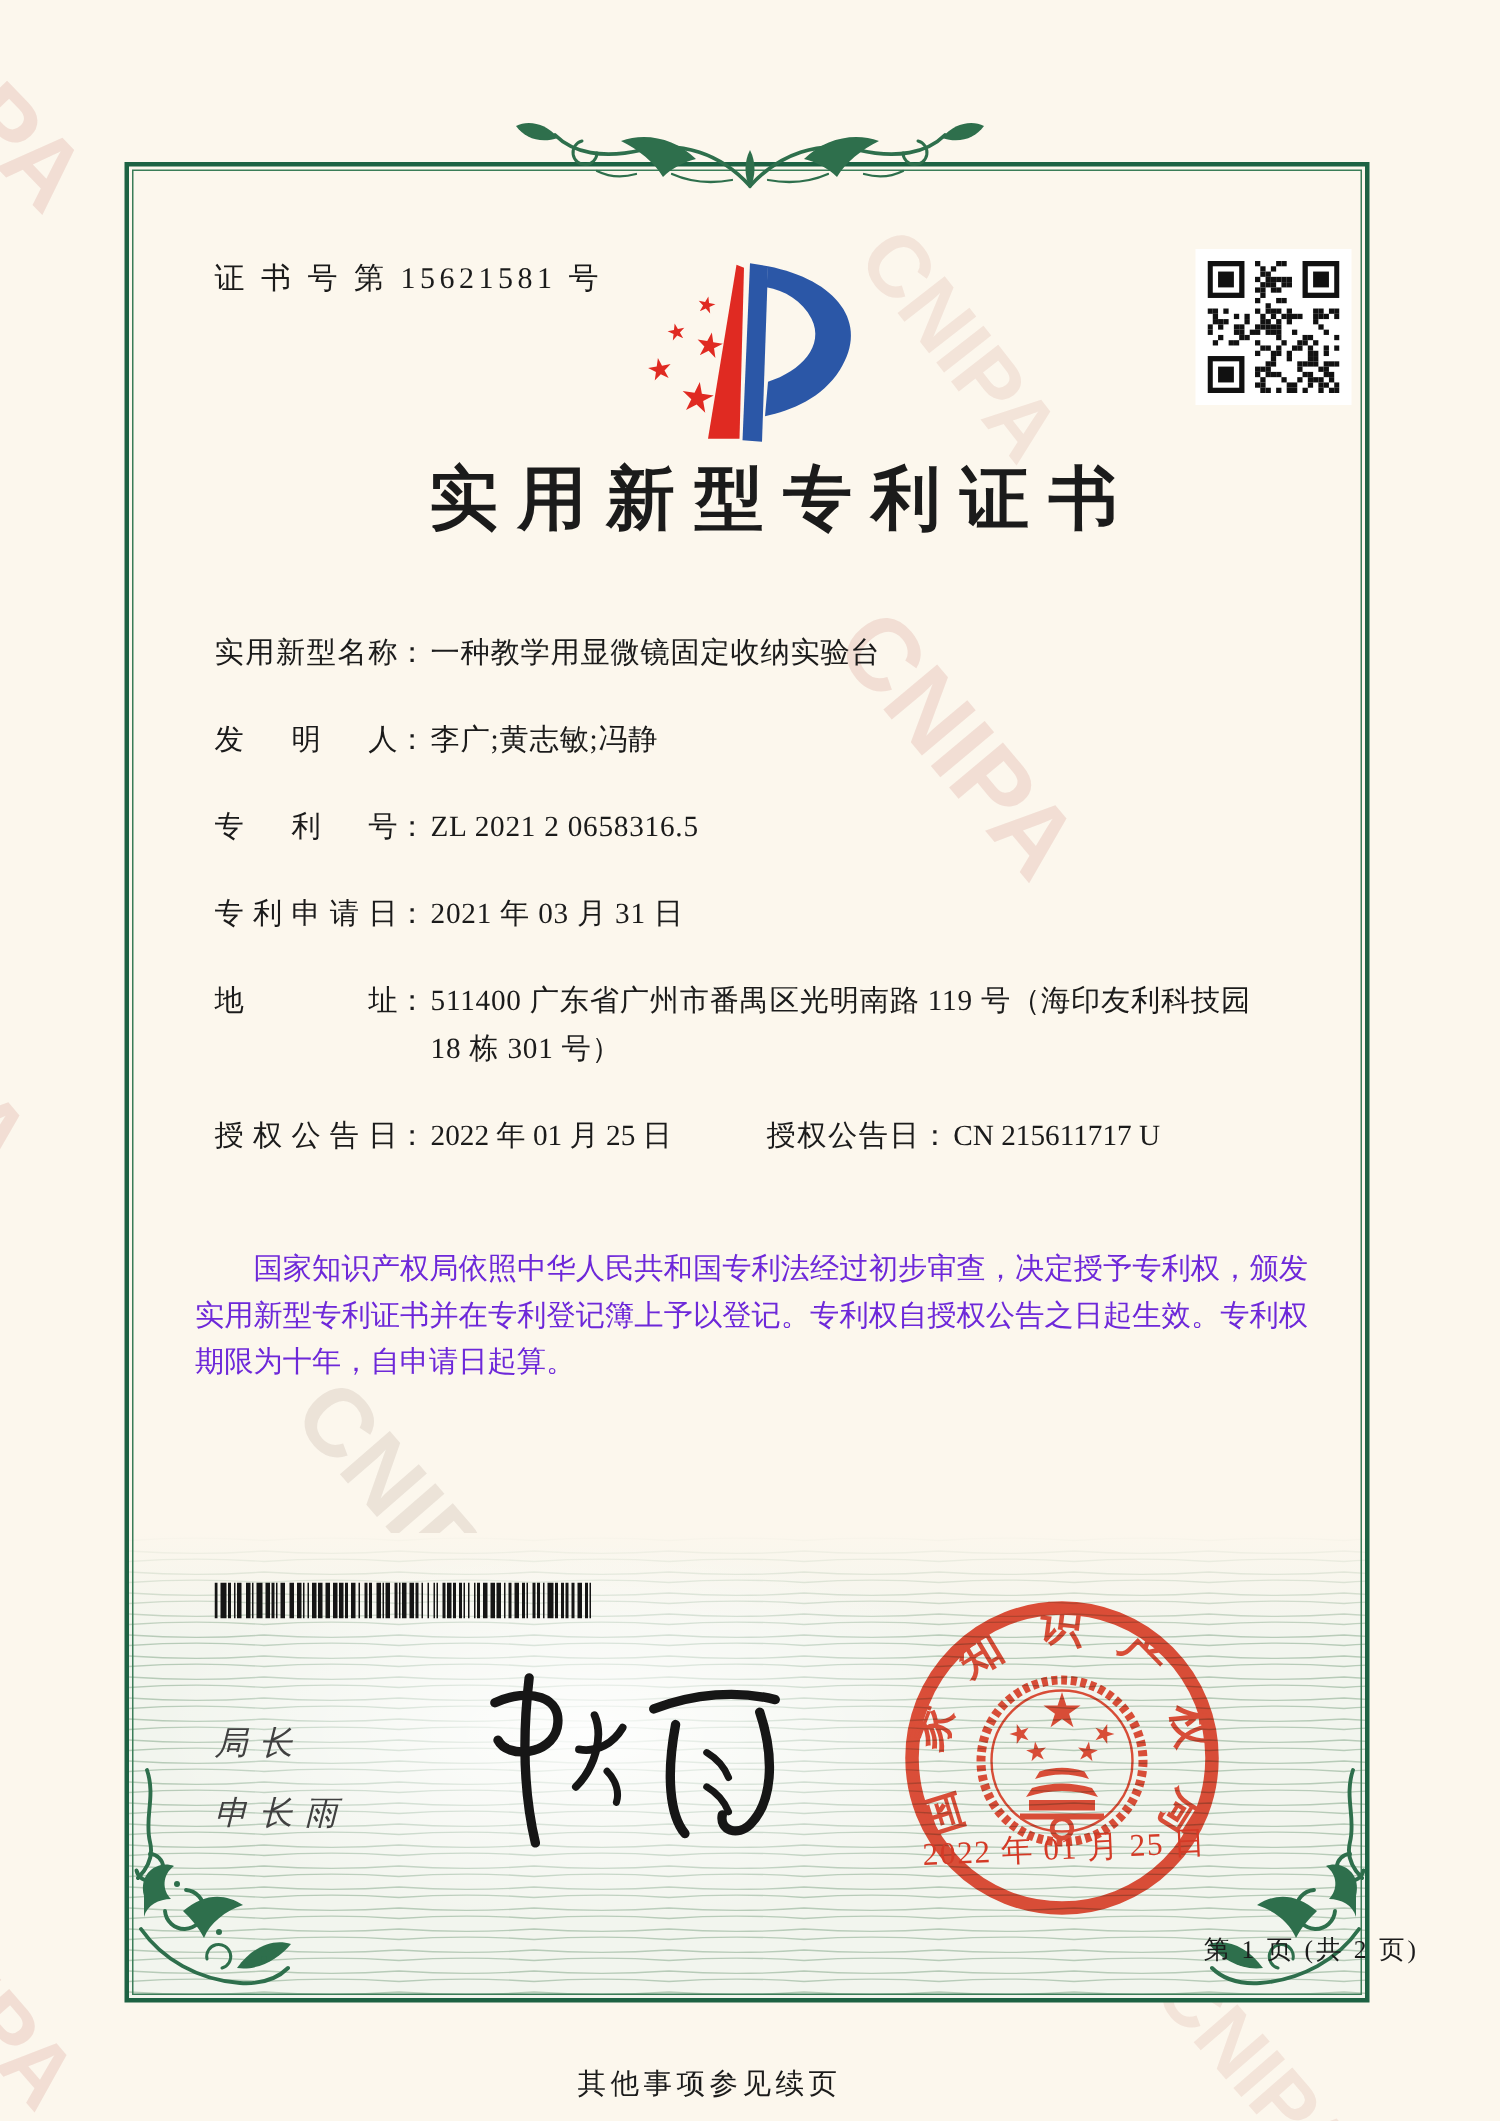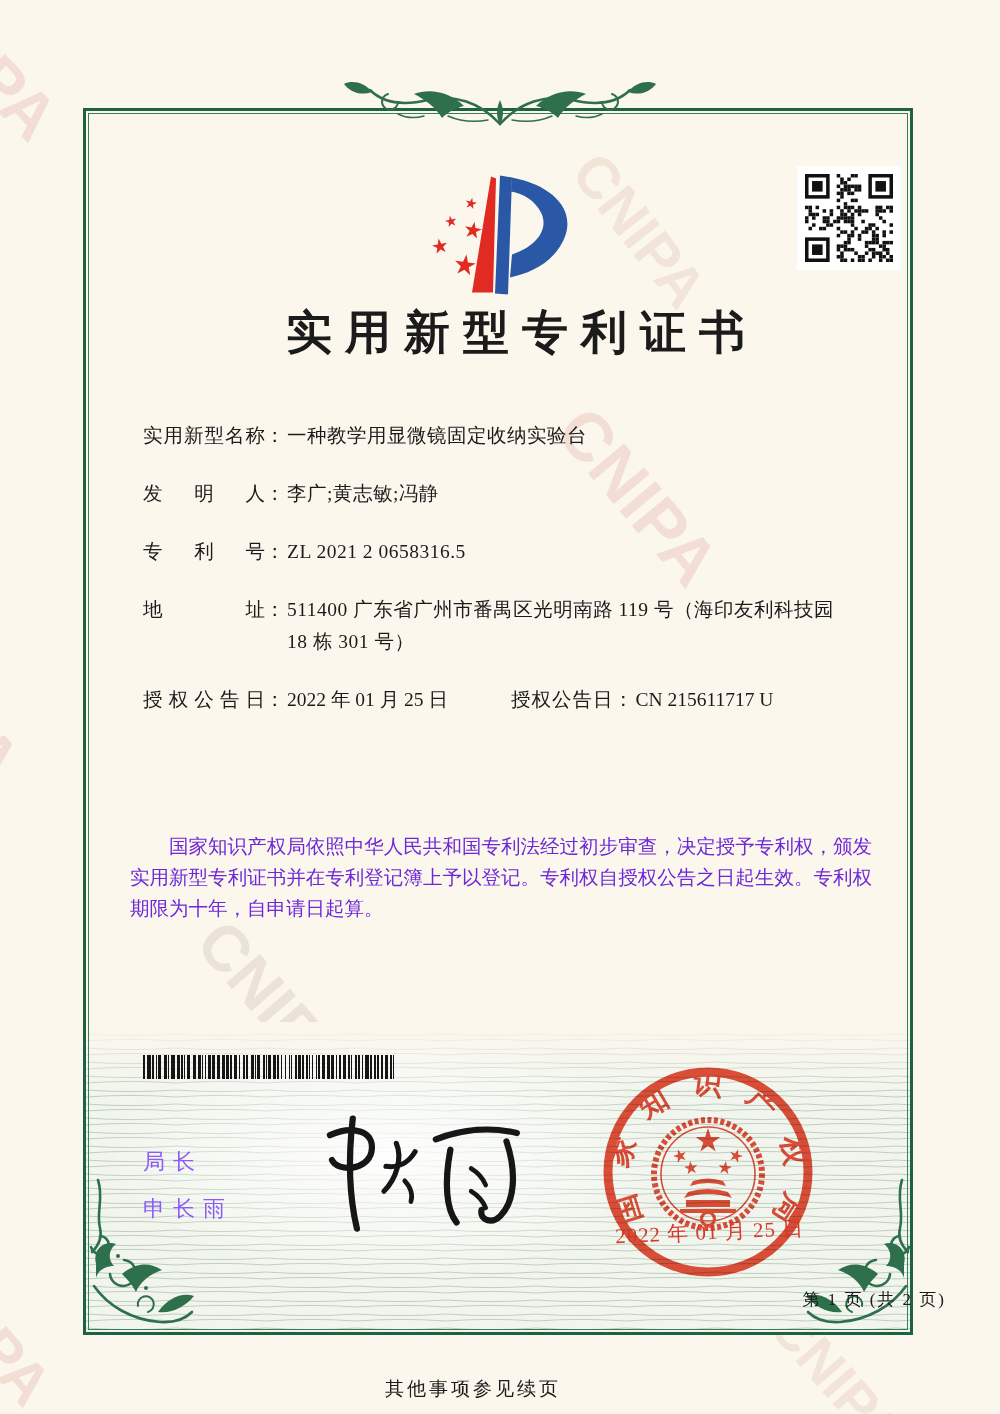"证 书 号 第 15621581" div.cert-no { html: none -> <div>证 书 号 第 15621581 号</div> }
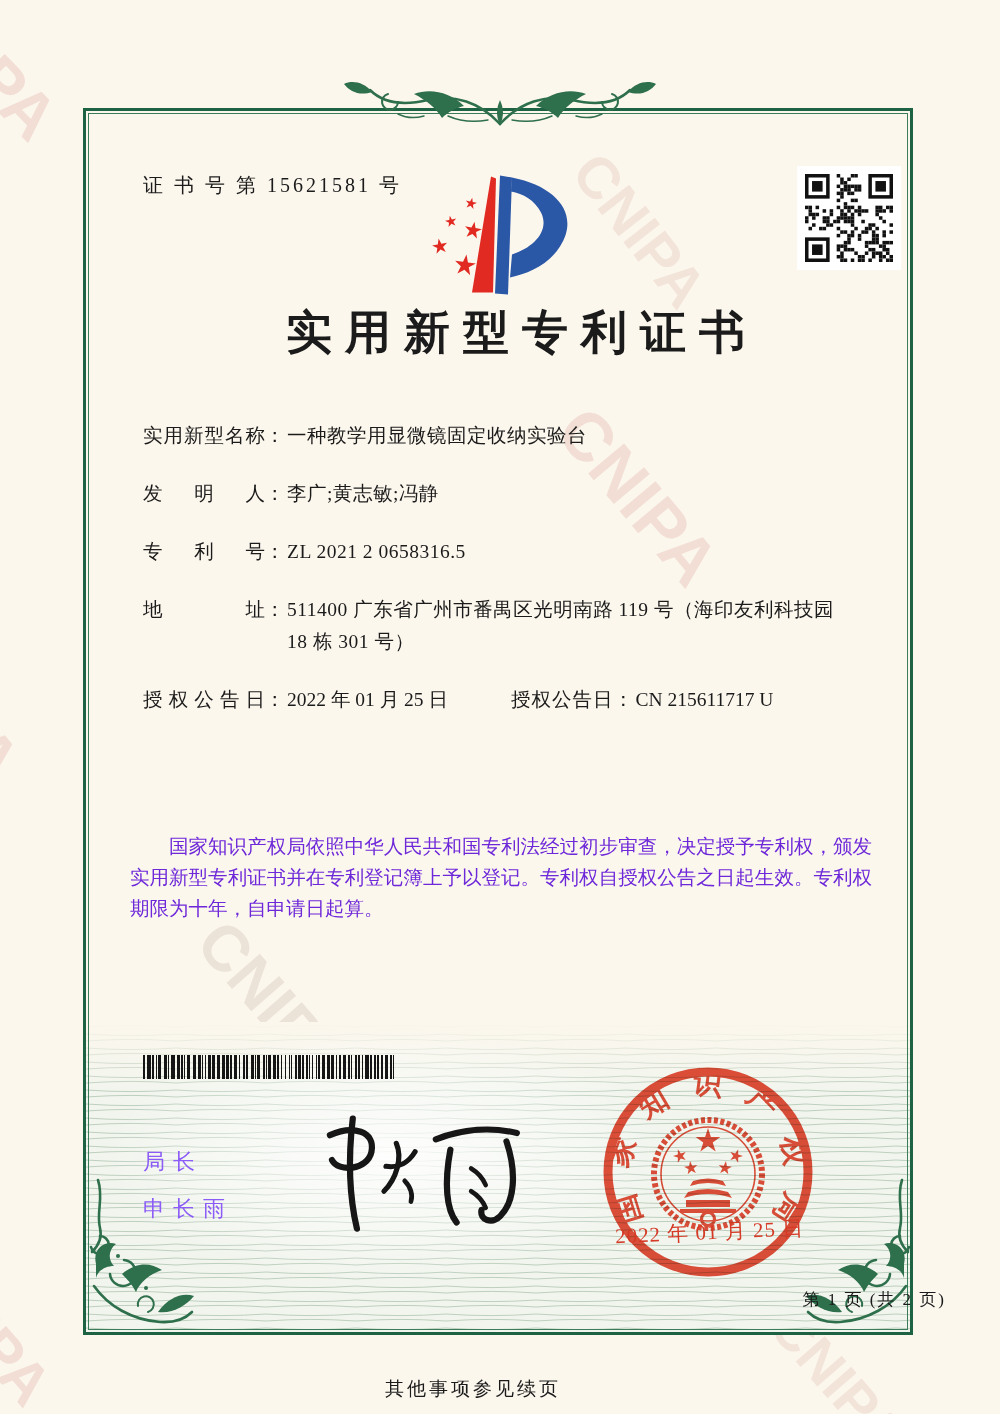"专利申请日：2021 年 03 月 31" div.row { html: none -> <div> <span>专利申请日</span><span>：</span><span>2021 年 03 月 31 日</span> </div> }
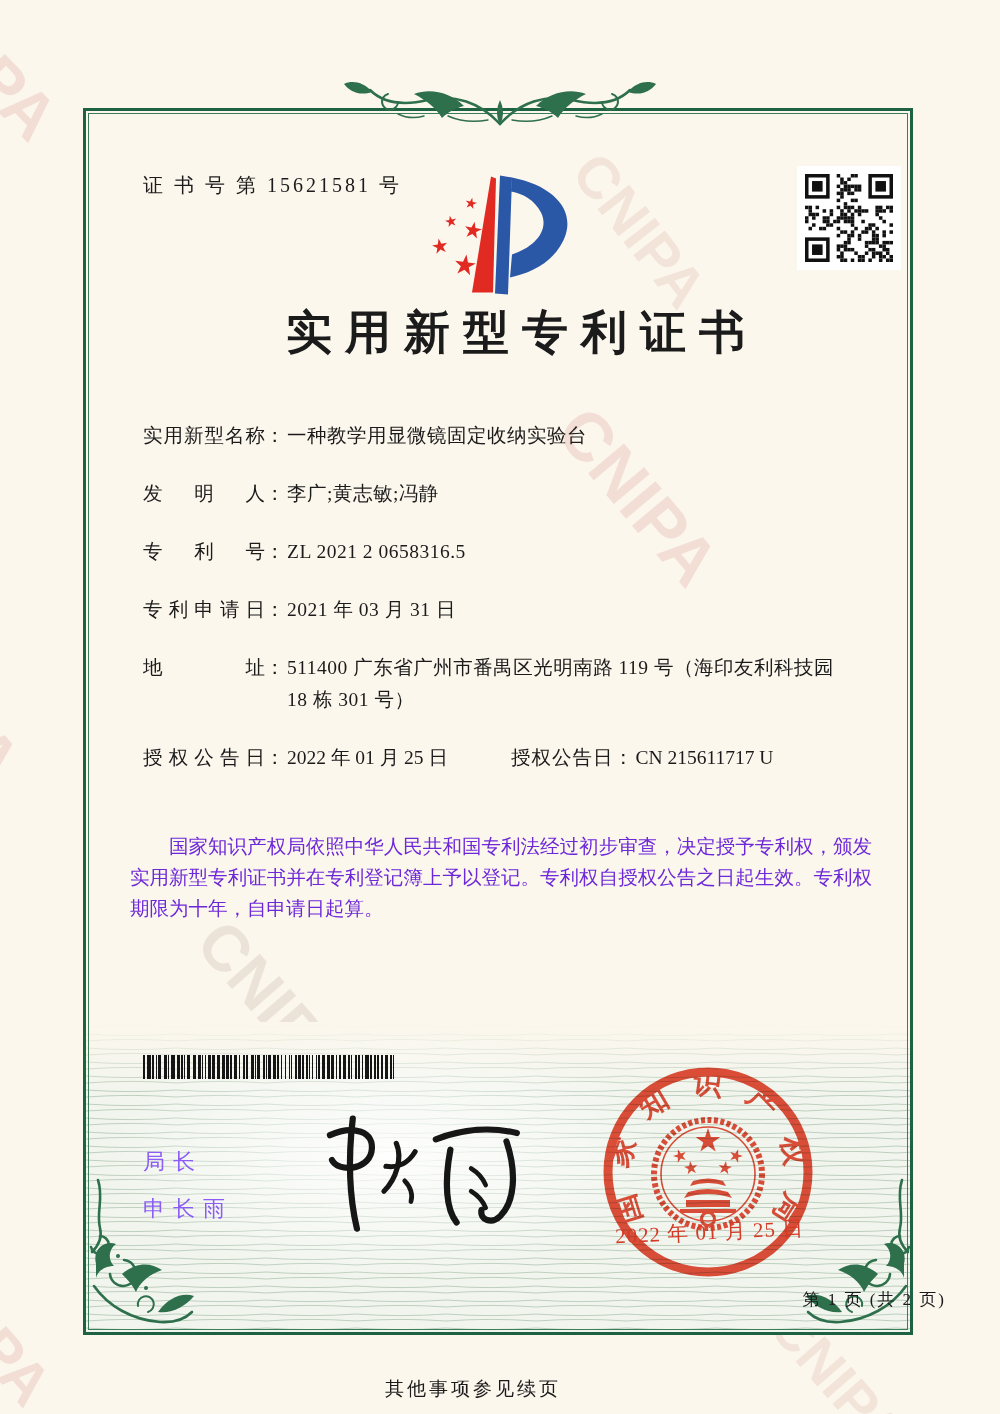"局长" .officer { color: #8b5cf6 -> #404040; font-style: none -> italic }
